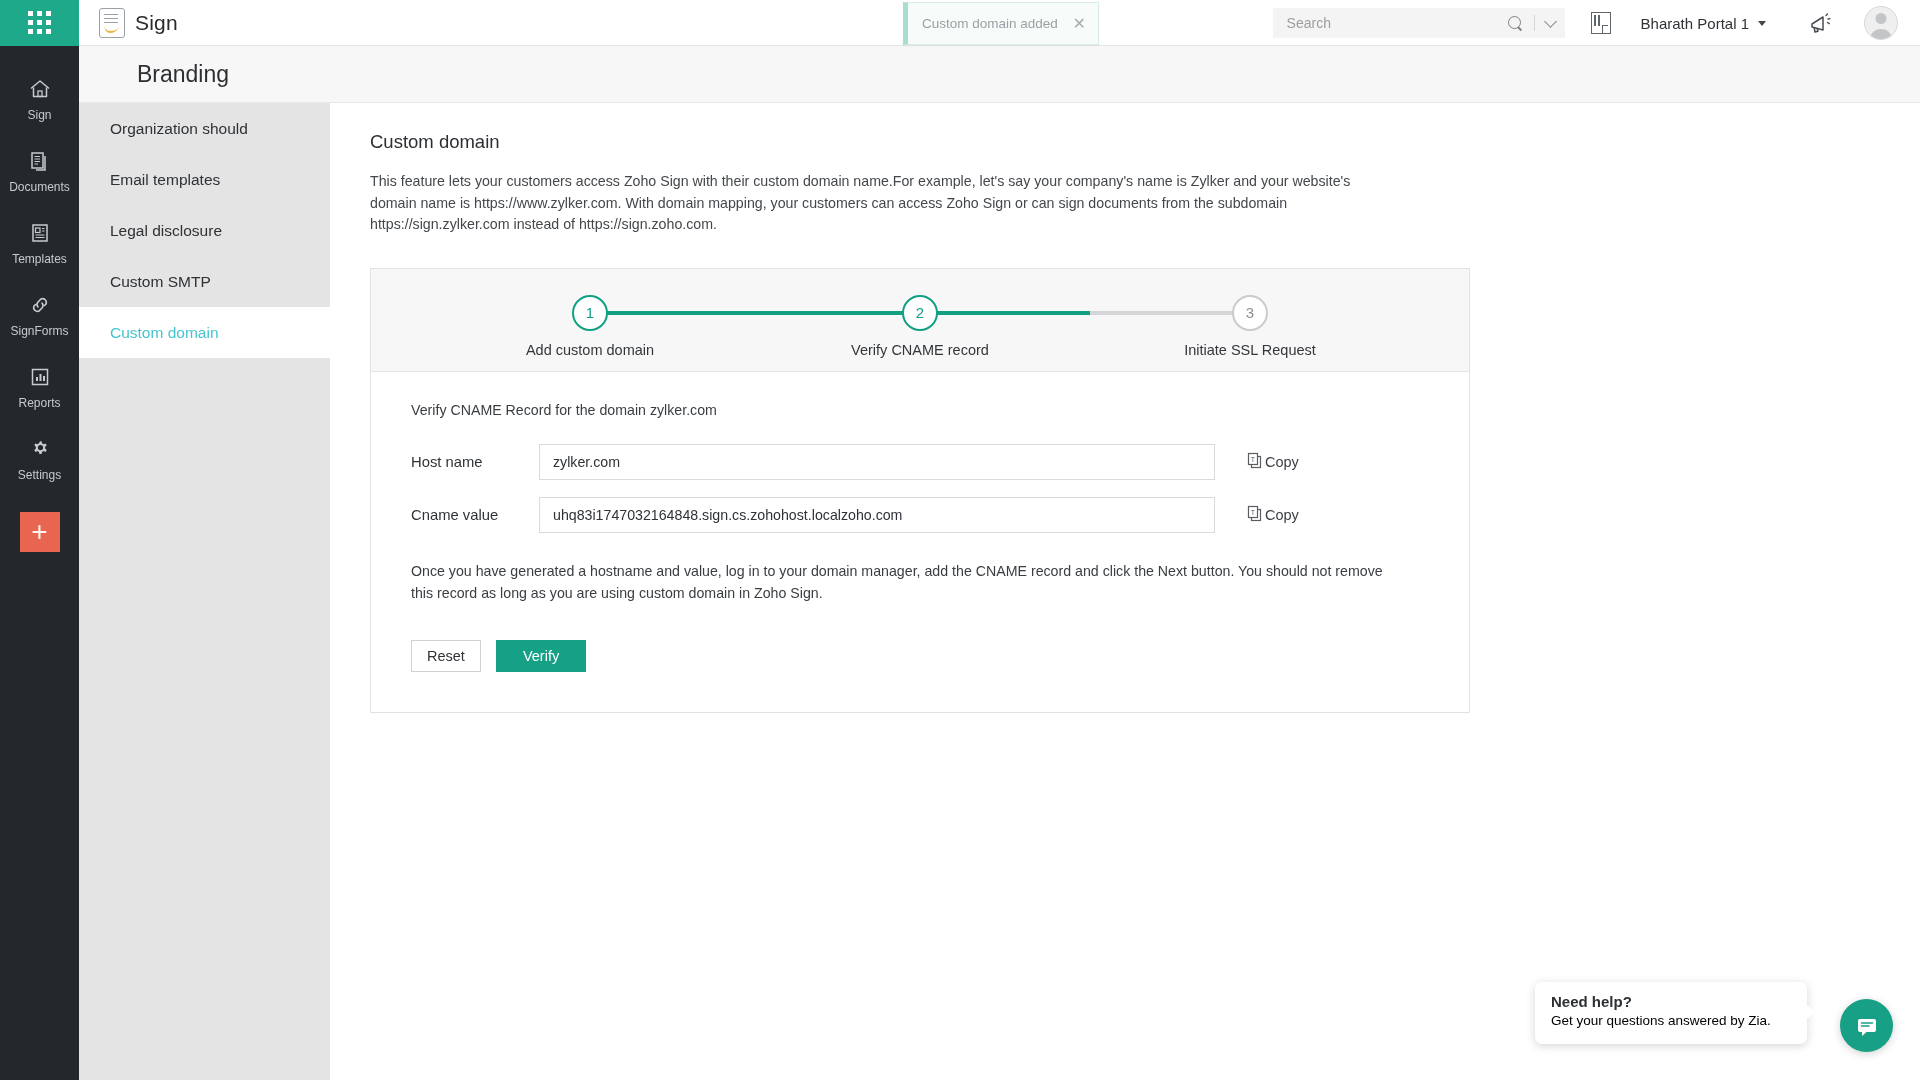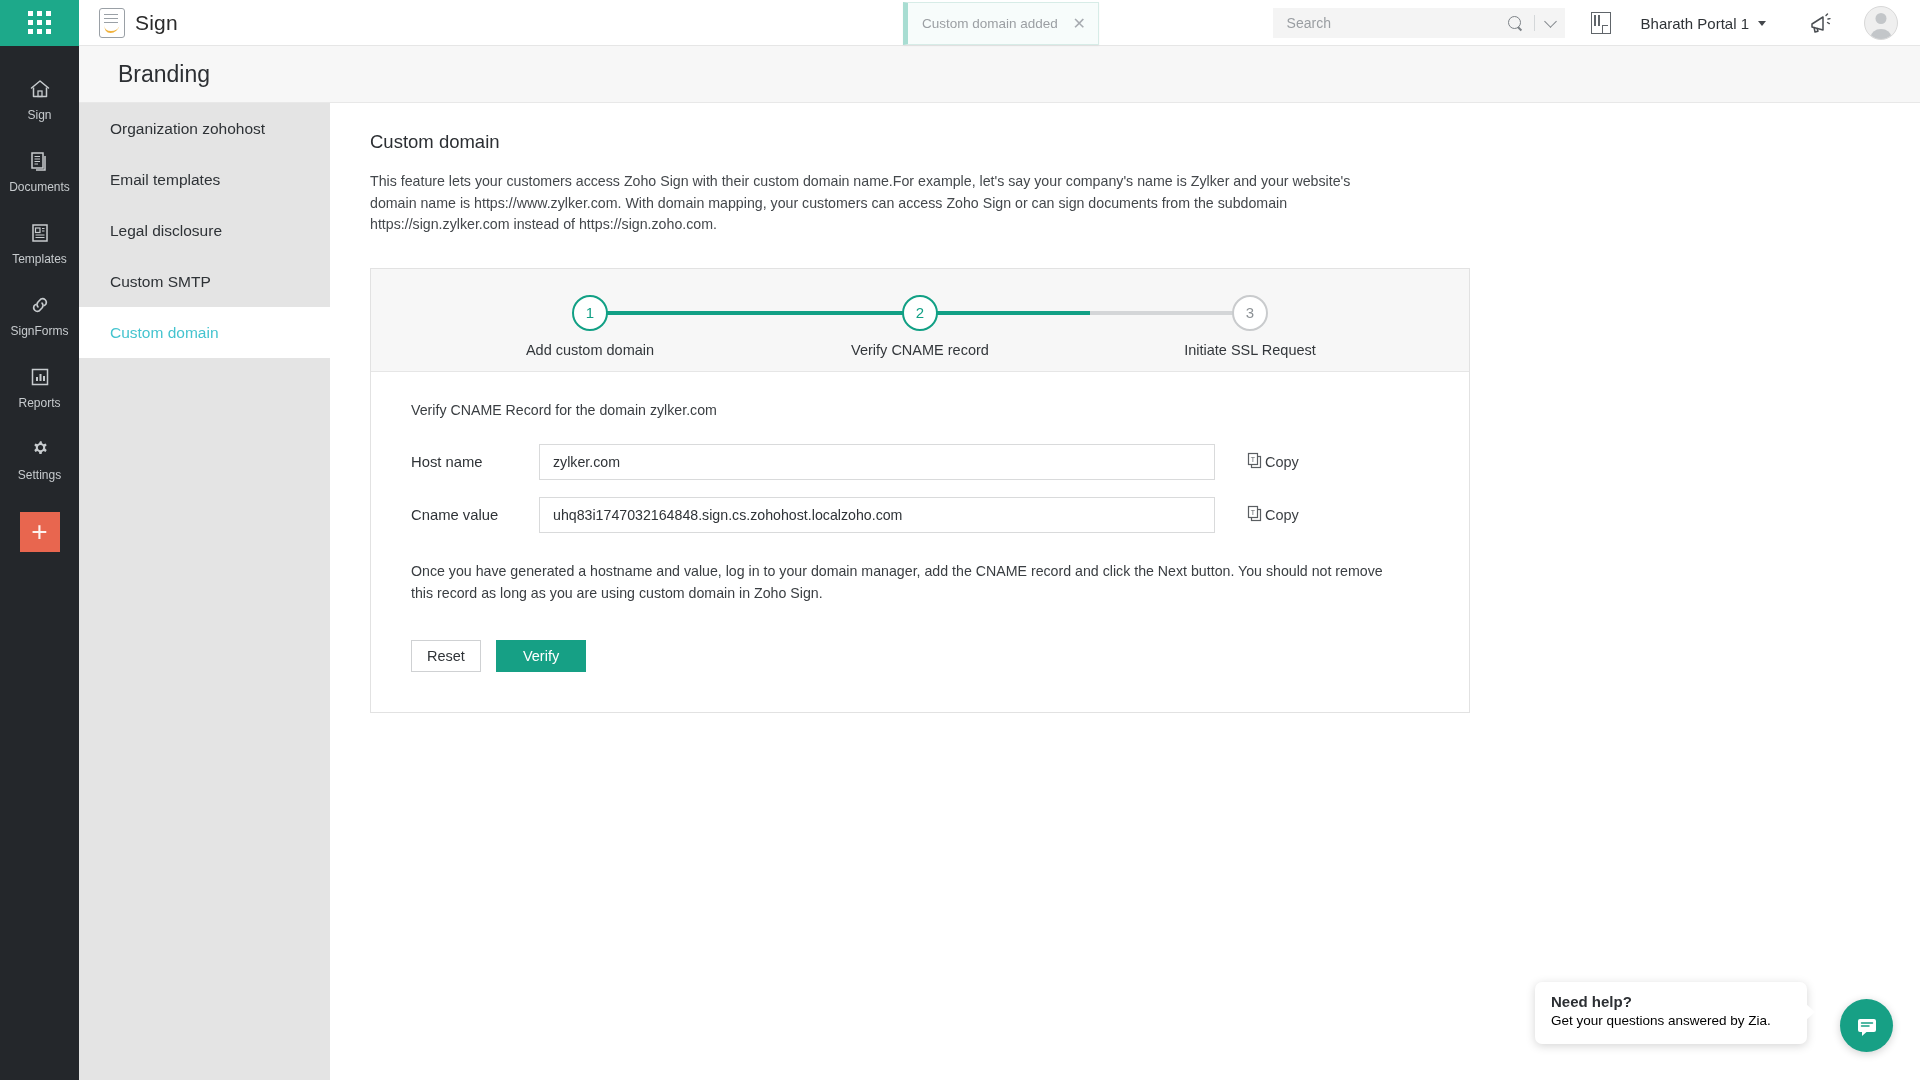"Branding" .page-head { padding-left: 39px -> 58px }
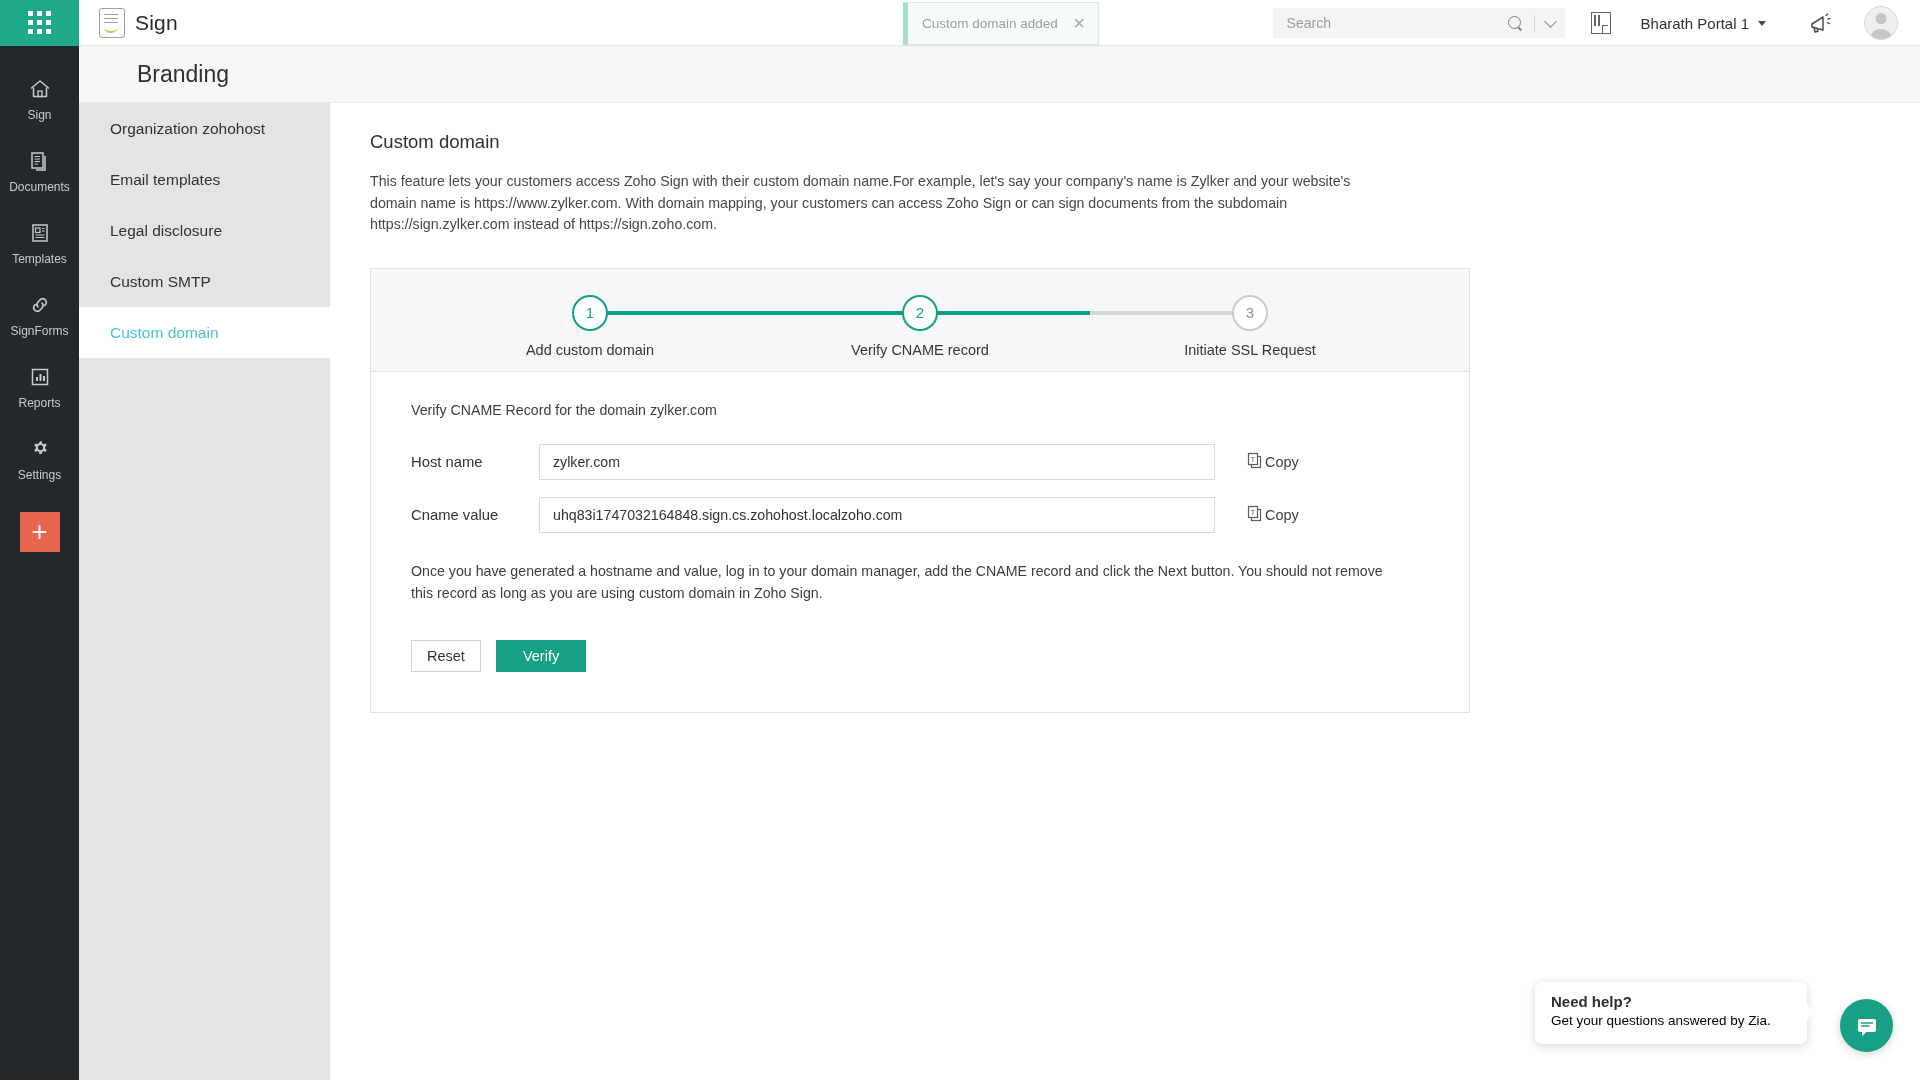"Organization zohohost" span { text: zohohost -> should }
